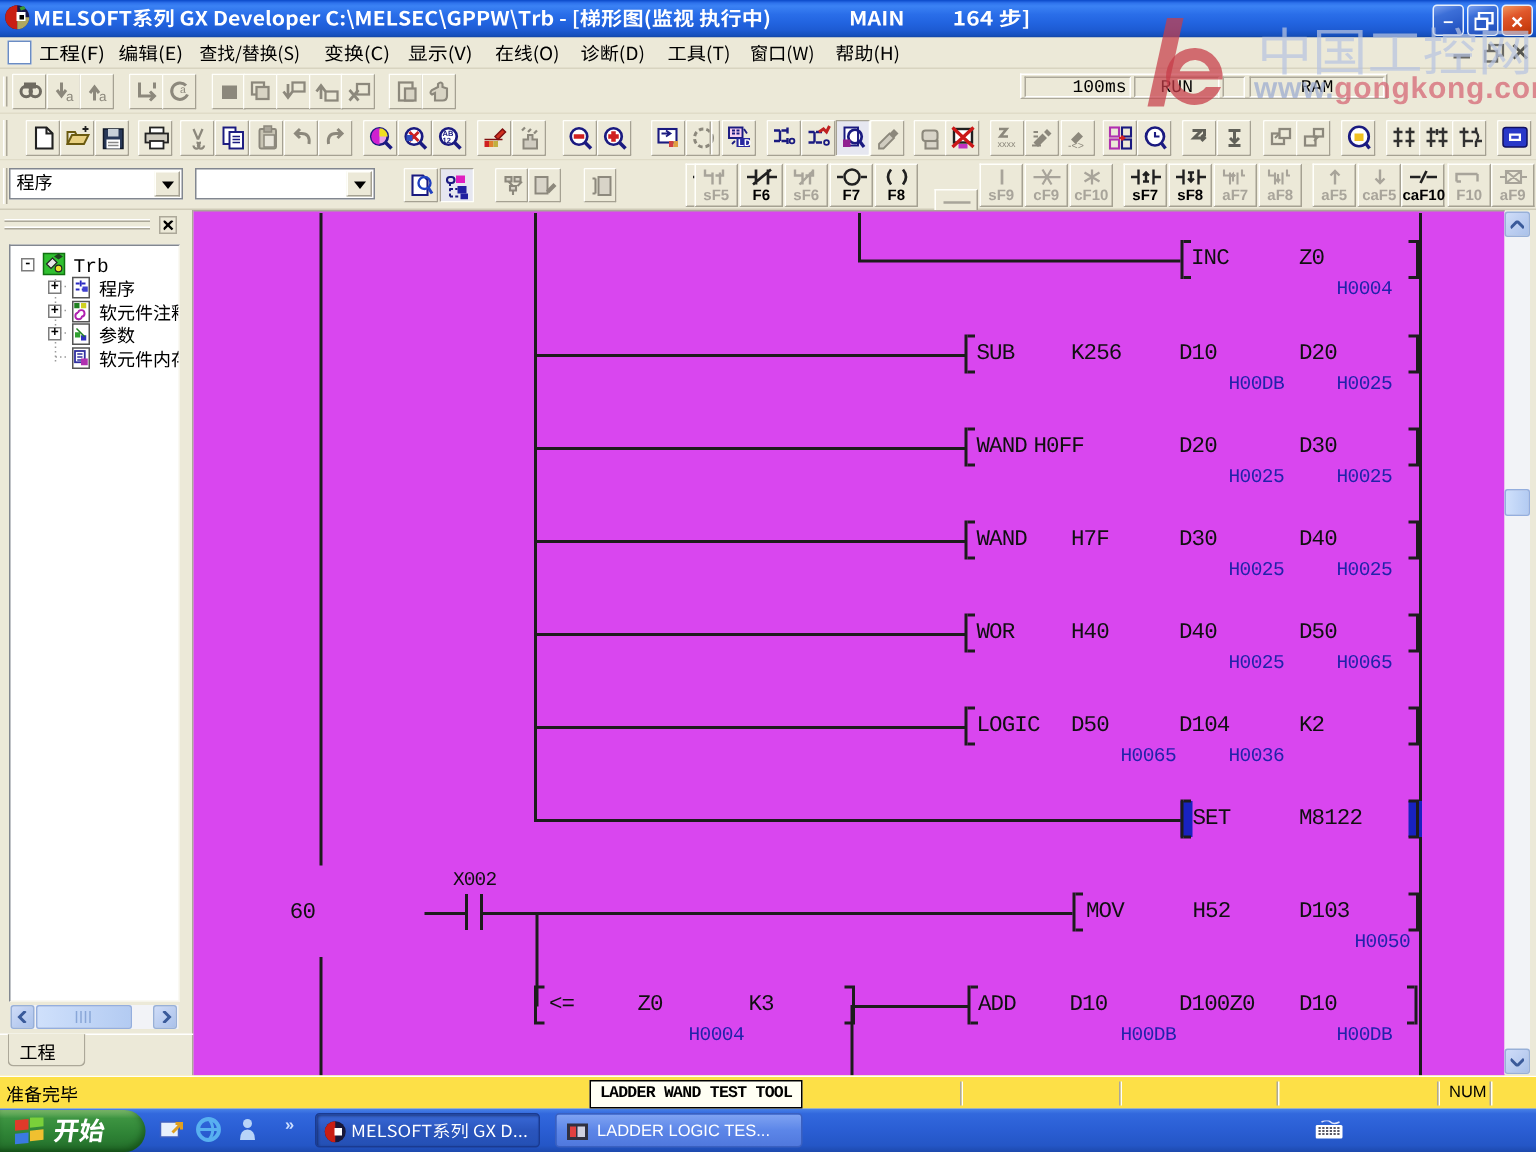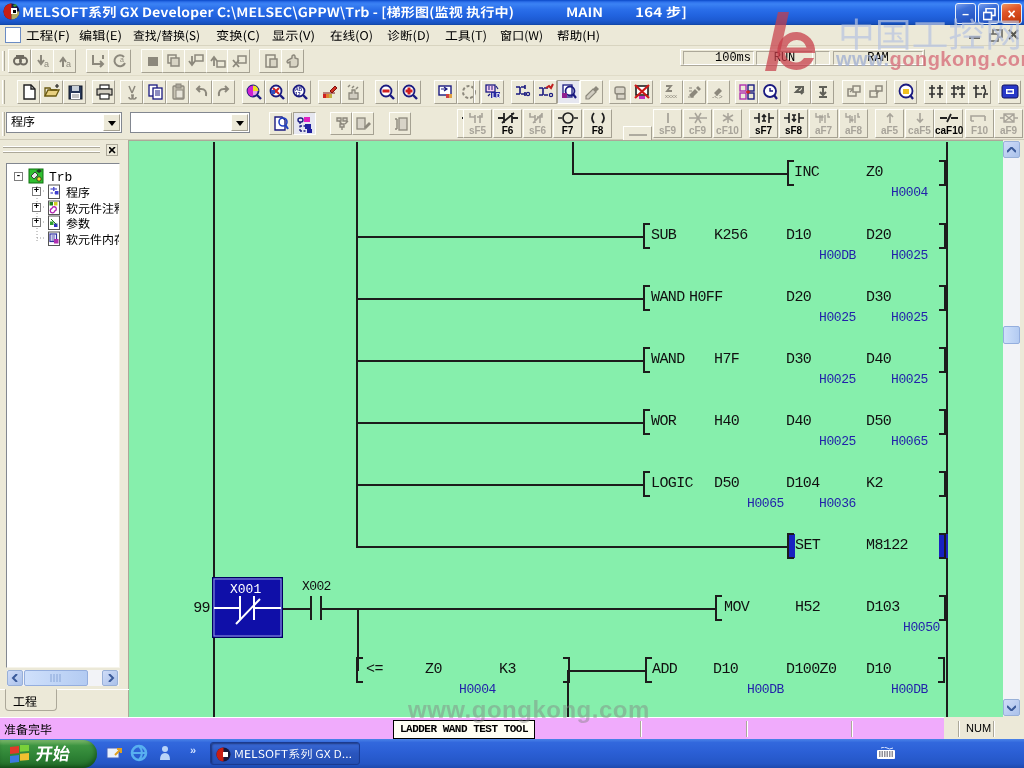"INC" #lad { background: #86efac -> #d946ef }
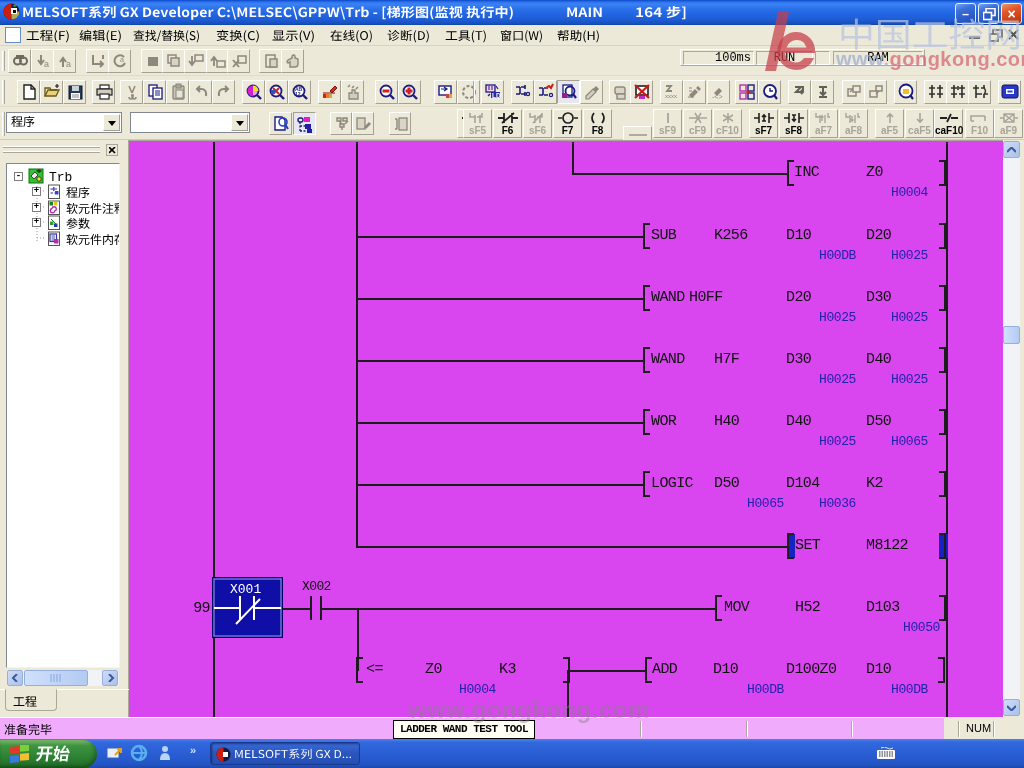"X001" div.abs { html: <div> <svg> <rect></rect> <text>X001</text> <path></path> </svg> </div> -> none }
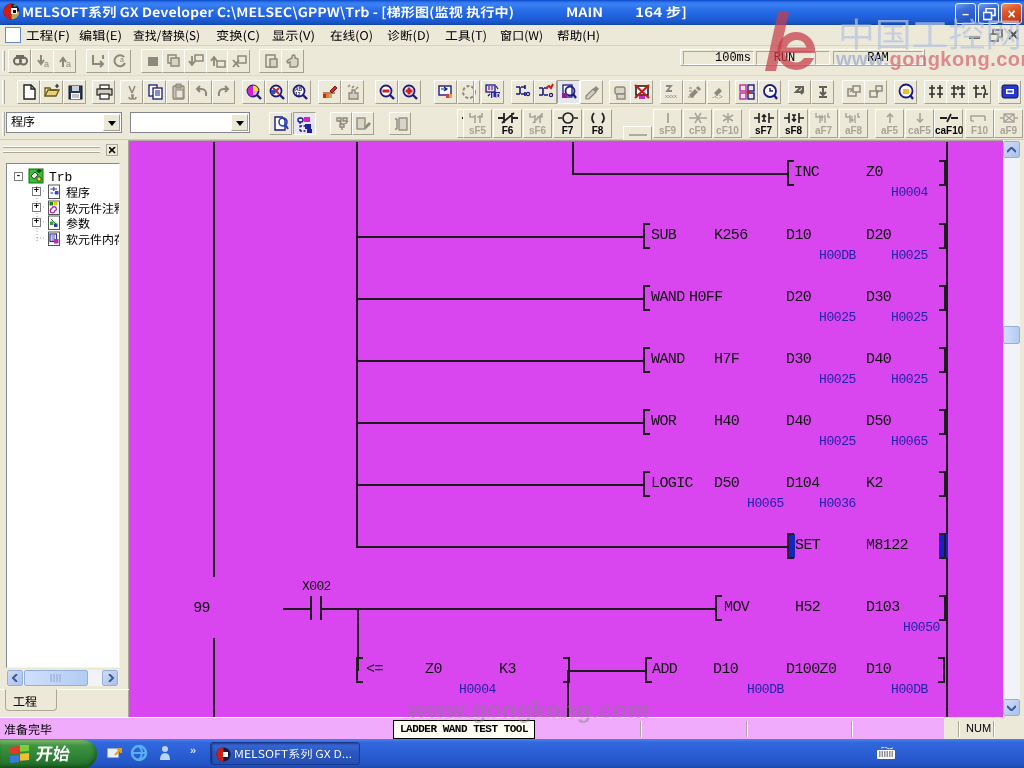"99" div.itxt { text: 99 -> 60 }
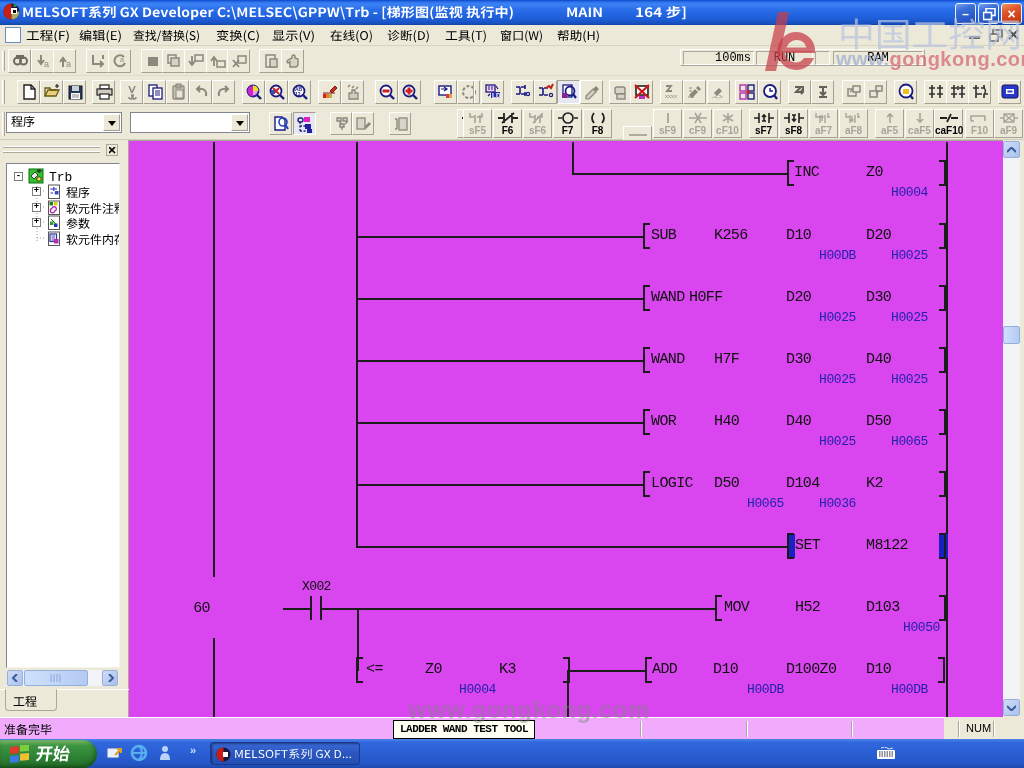"www.gongkong.com" div.wm { html: <div>www.gongkong.com</div> -> none }
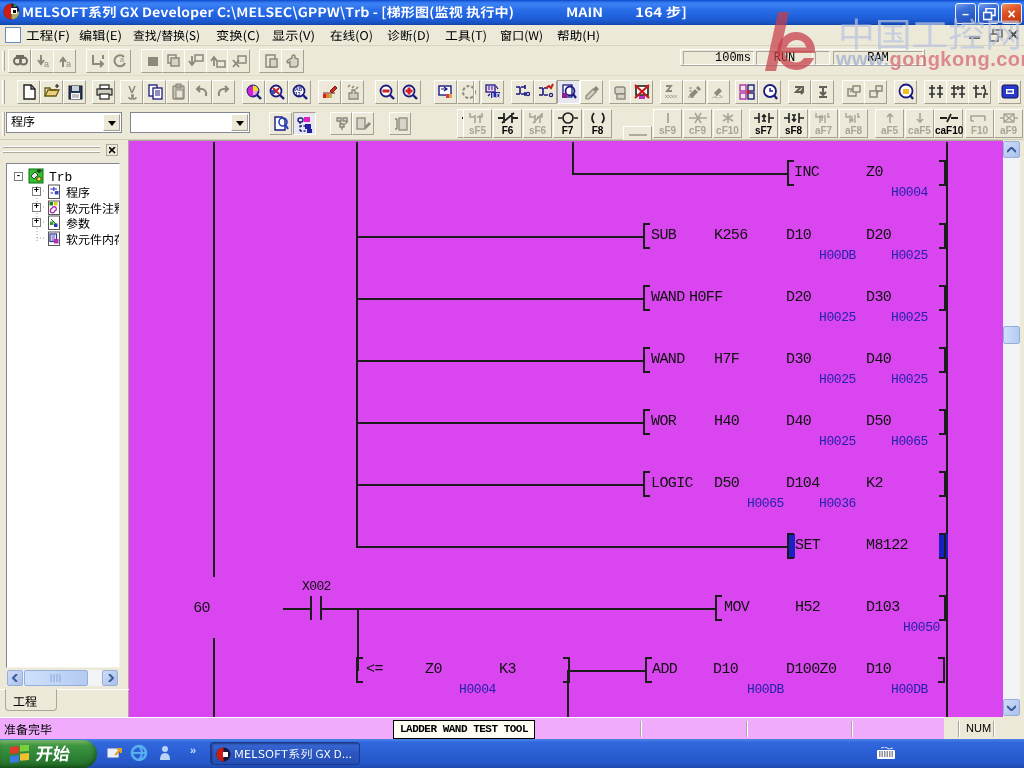"NUM" #status { background: #f0abfc -> #fde047; width: 944px -> 1024px }
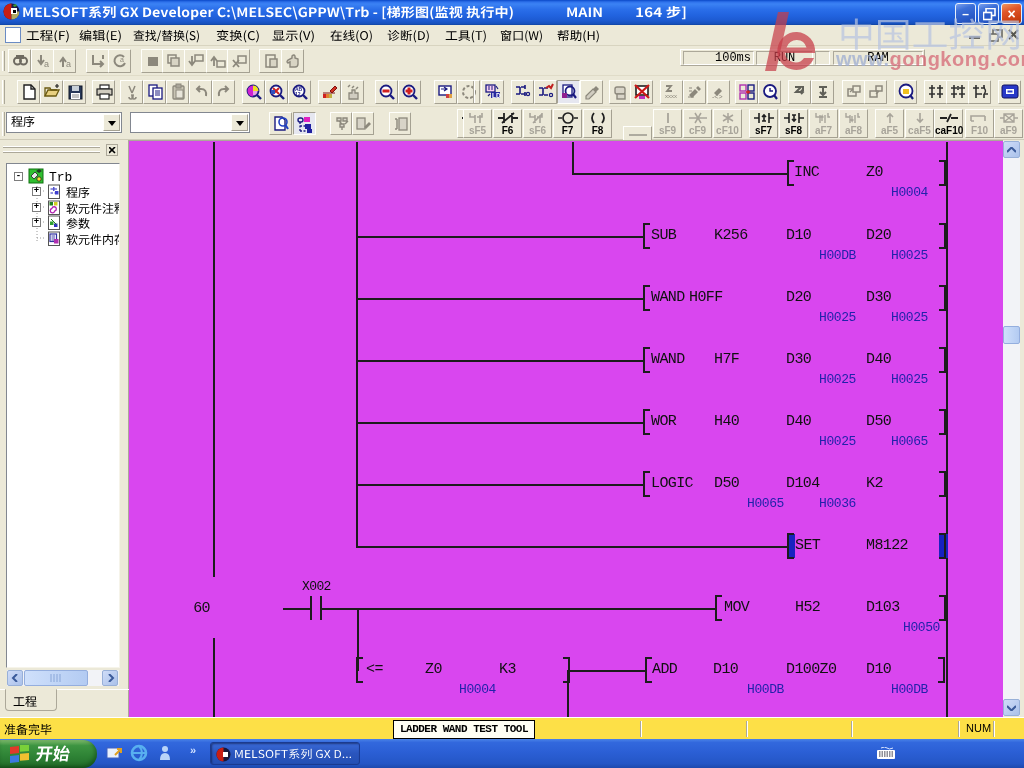"LADDER LOGIC TES..." div.tbtn { html: none -> <div> <svg> <rect></rect> <rect></rect> <rect></rect> </svg> <span>LADDER LOGIC TES...</span> </div> }
